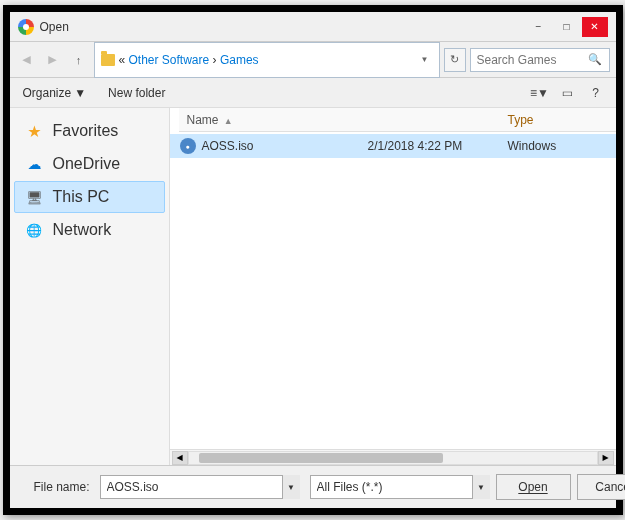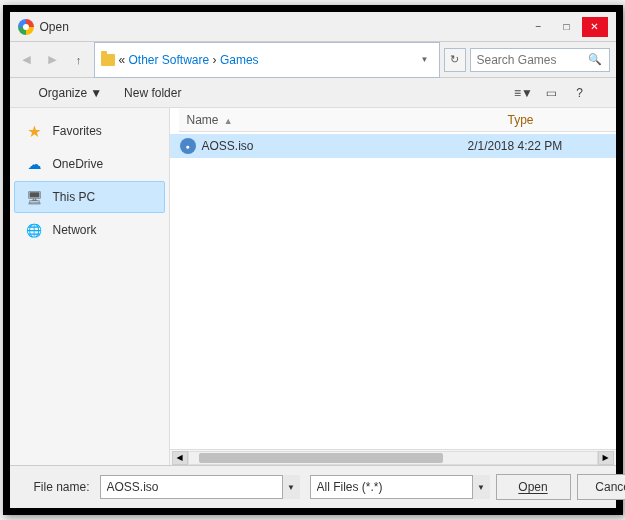"Organize" .toolbar { padding: 3px 24px -> 3px 8px }
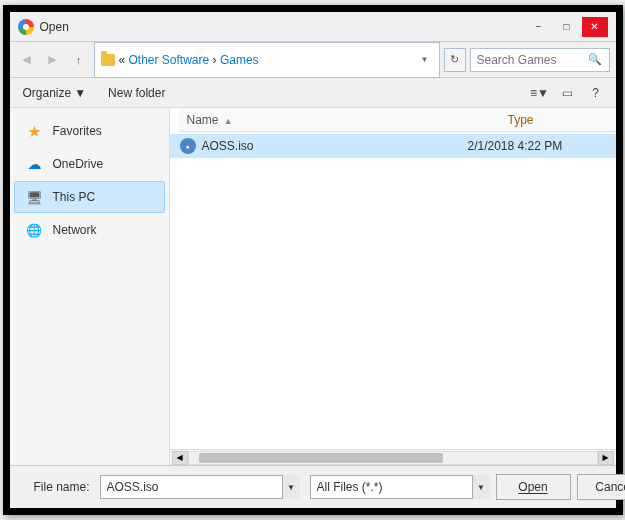"Favorites" .sidebar-label { font-size: 12px -> 16px }
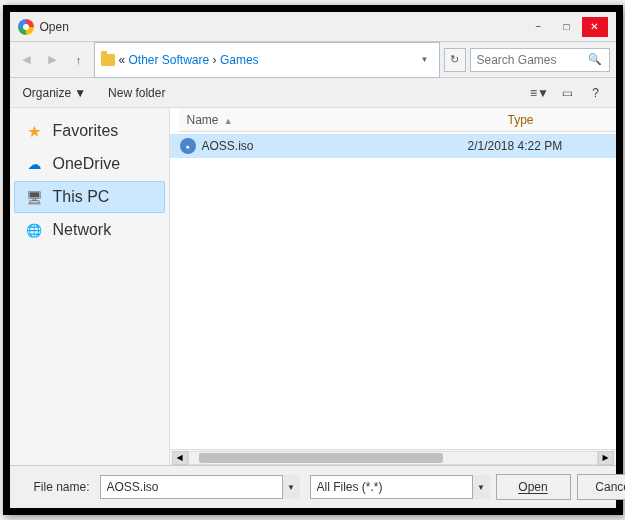"Windows" span.file-type { html: none -> <span>Windows</span> }
